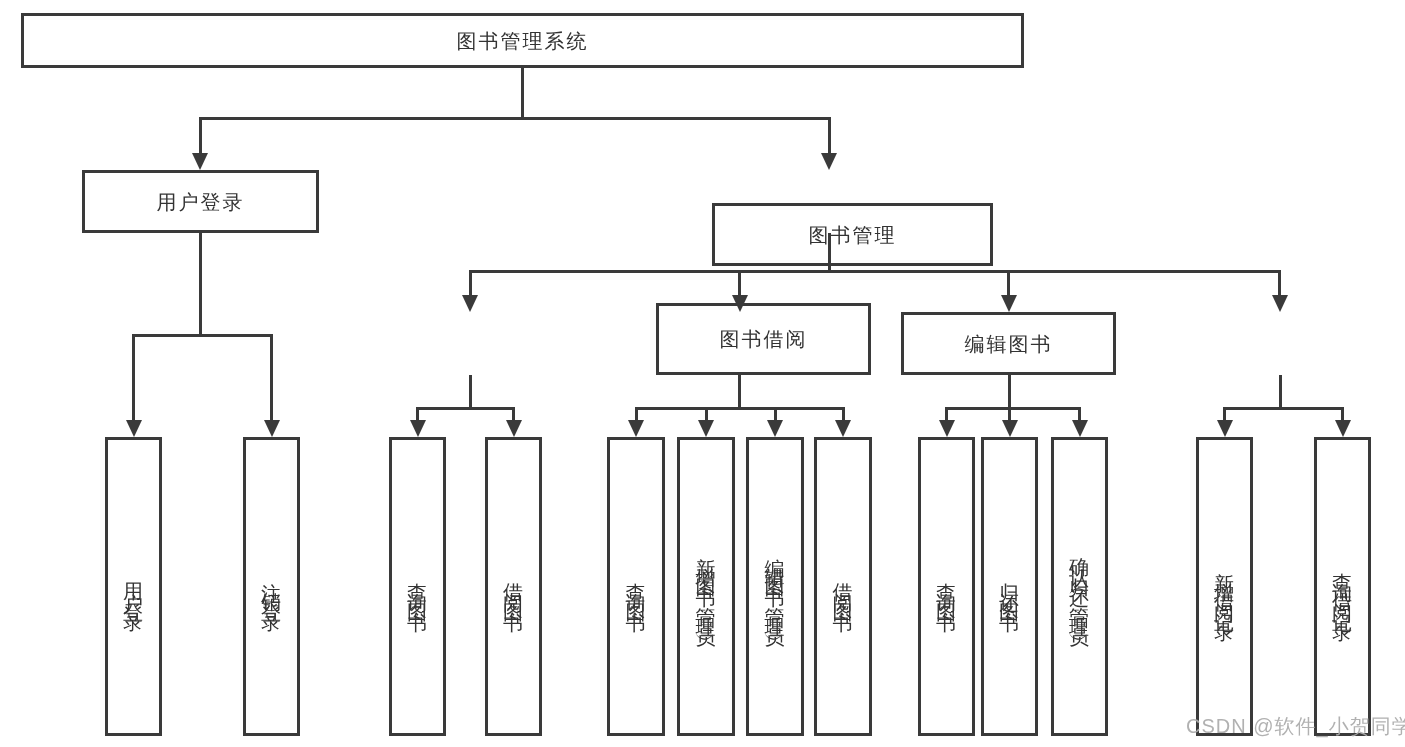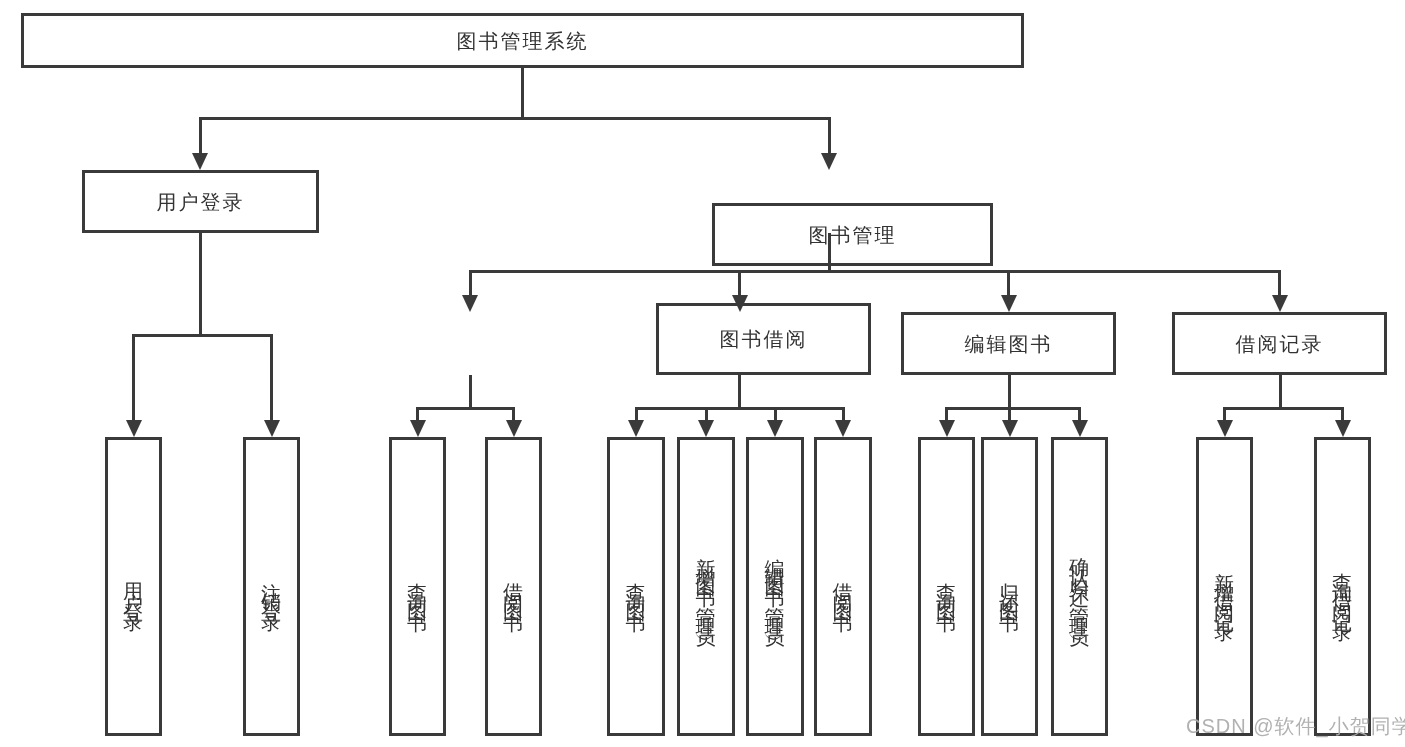"借阅记录" div.node { html: <div>借阅记录</div> -> none }
